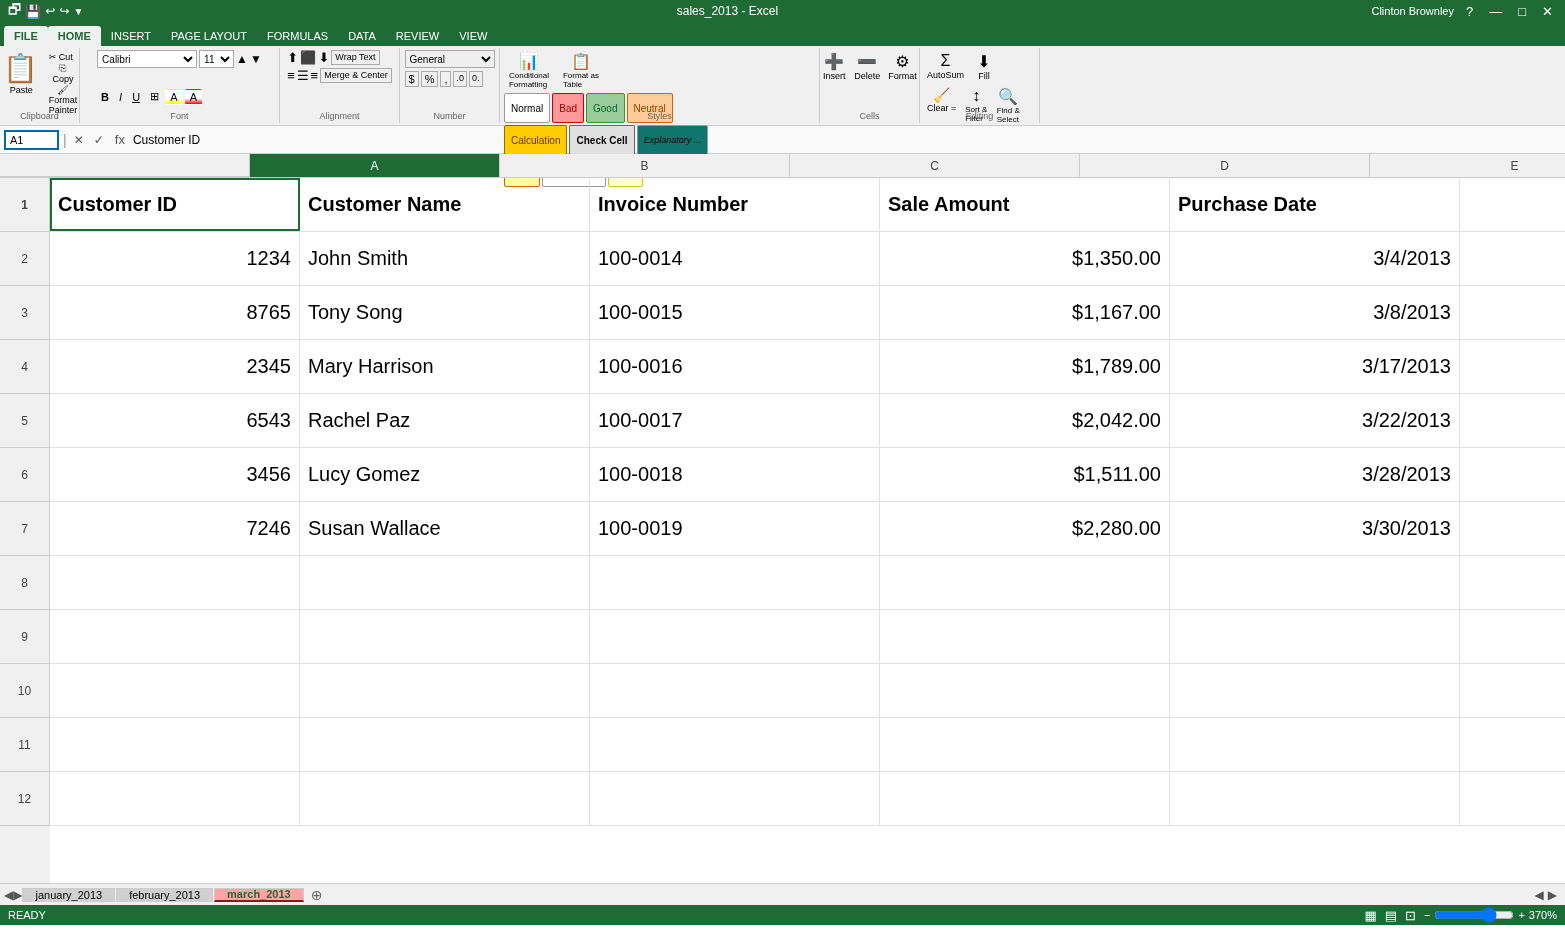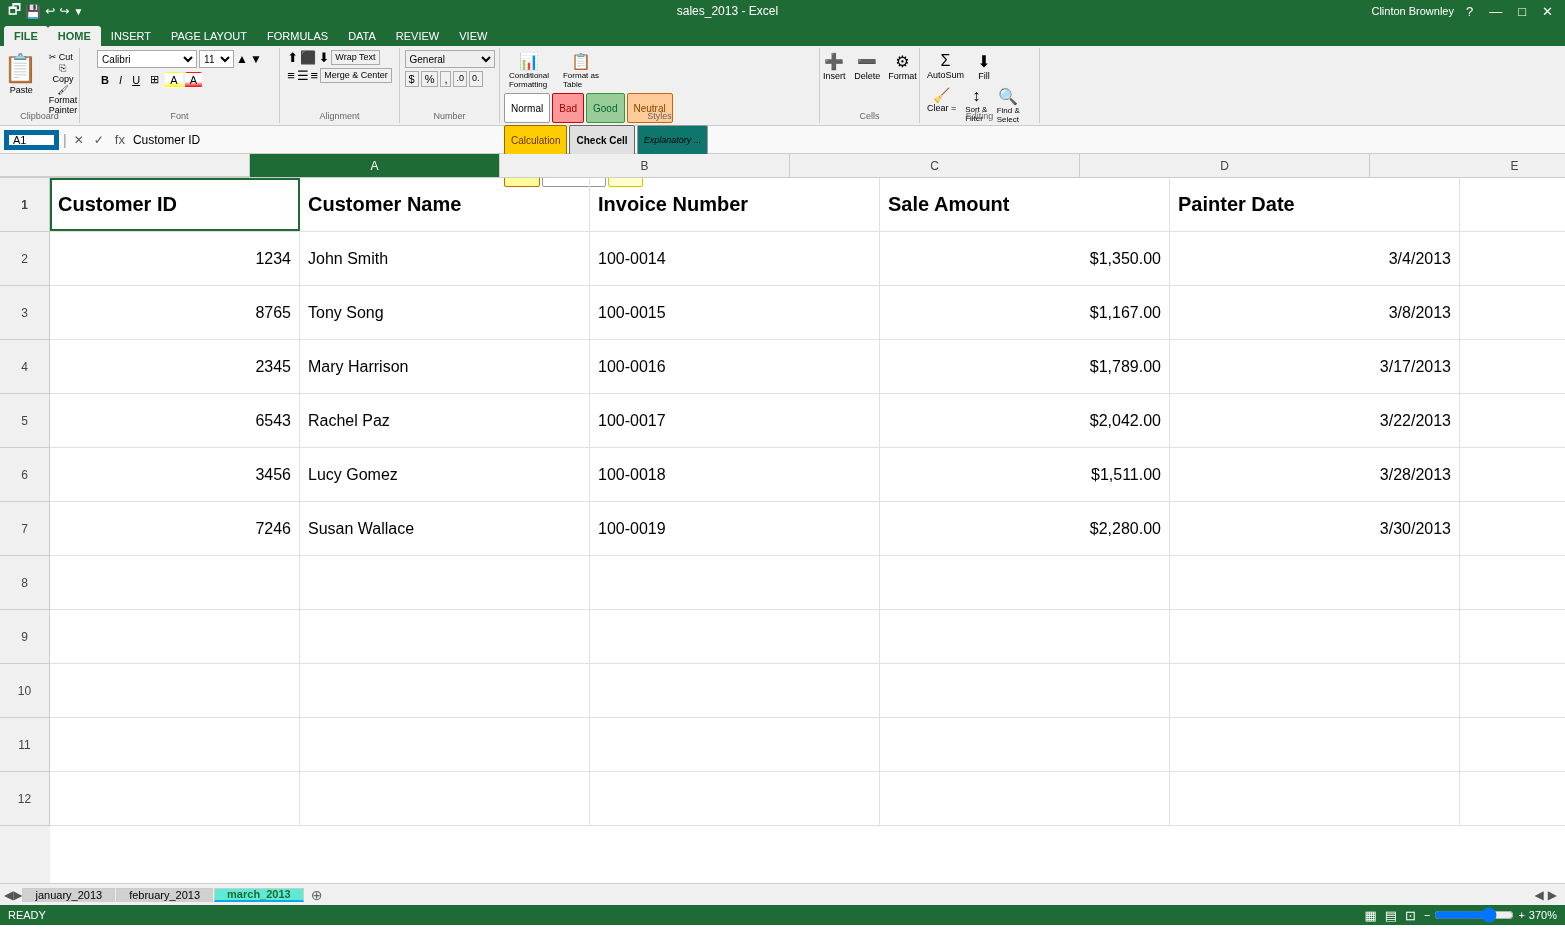"Calibri" div.ribbon-group-content { gap: 3px -> 20px }
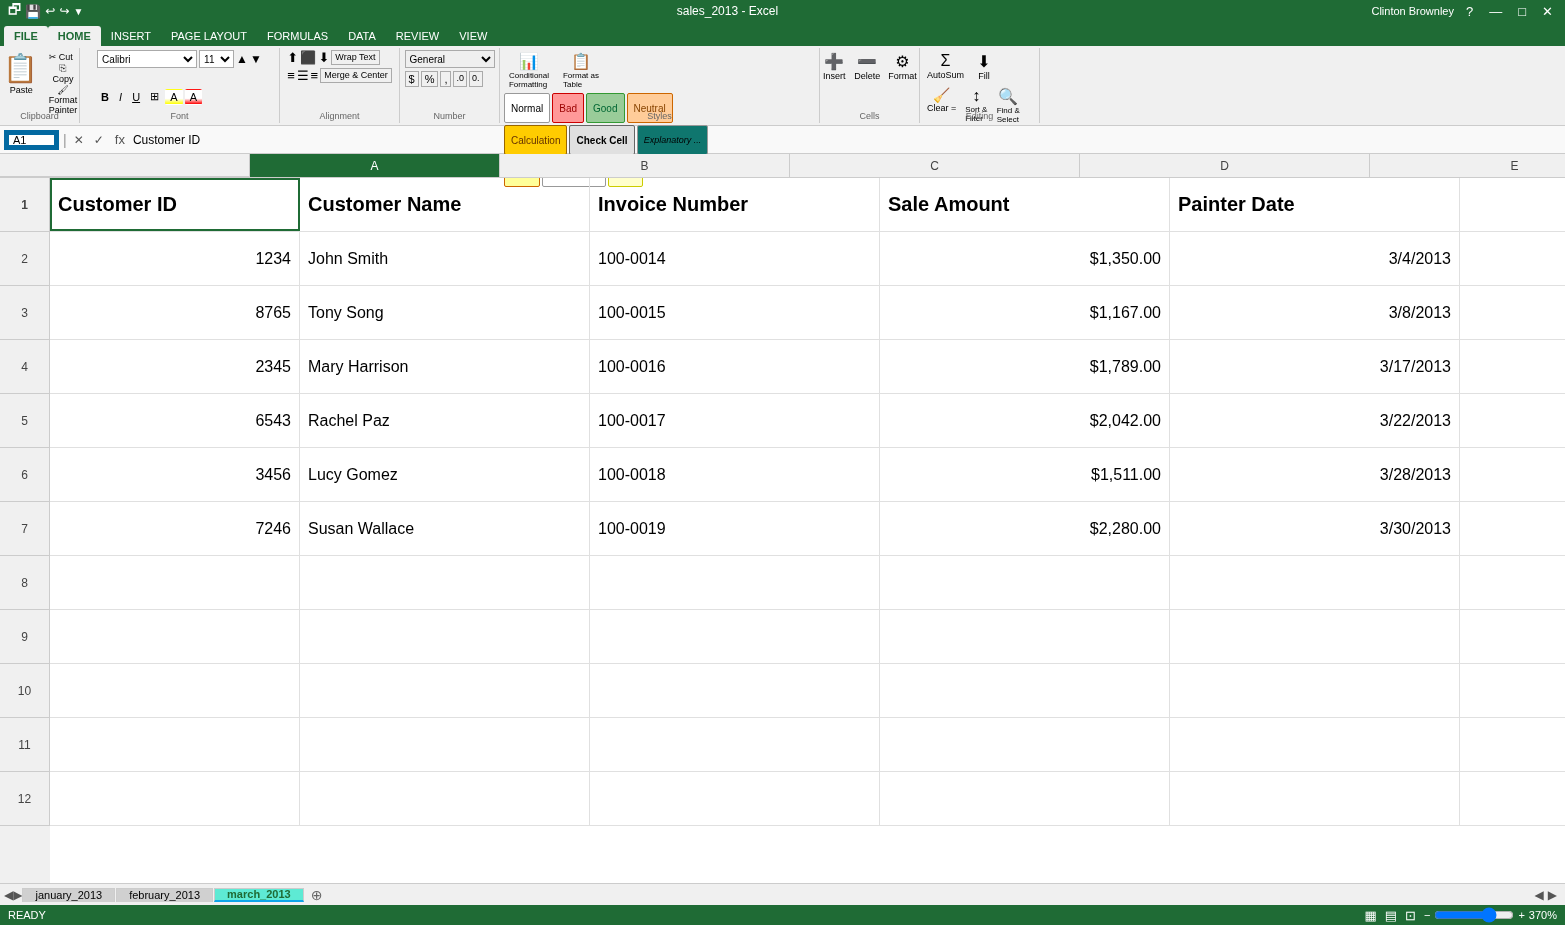"A1" #cell-ref { border: 5px solid #0369a1 -> 2px solid #0369a1 }
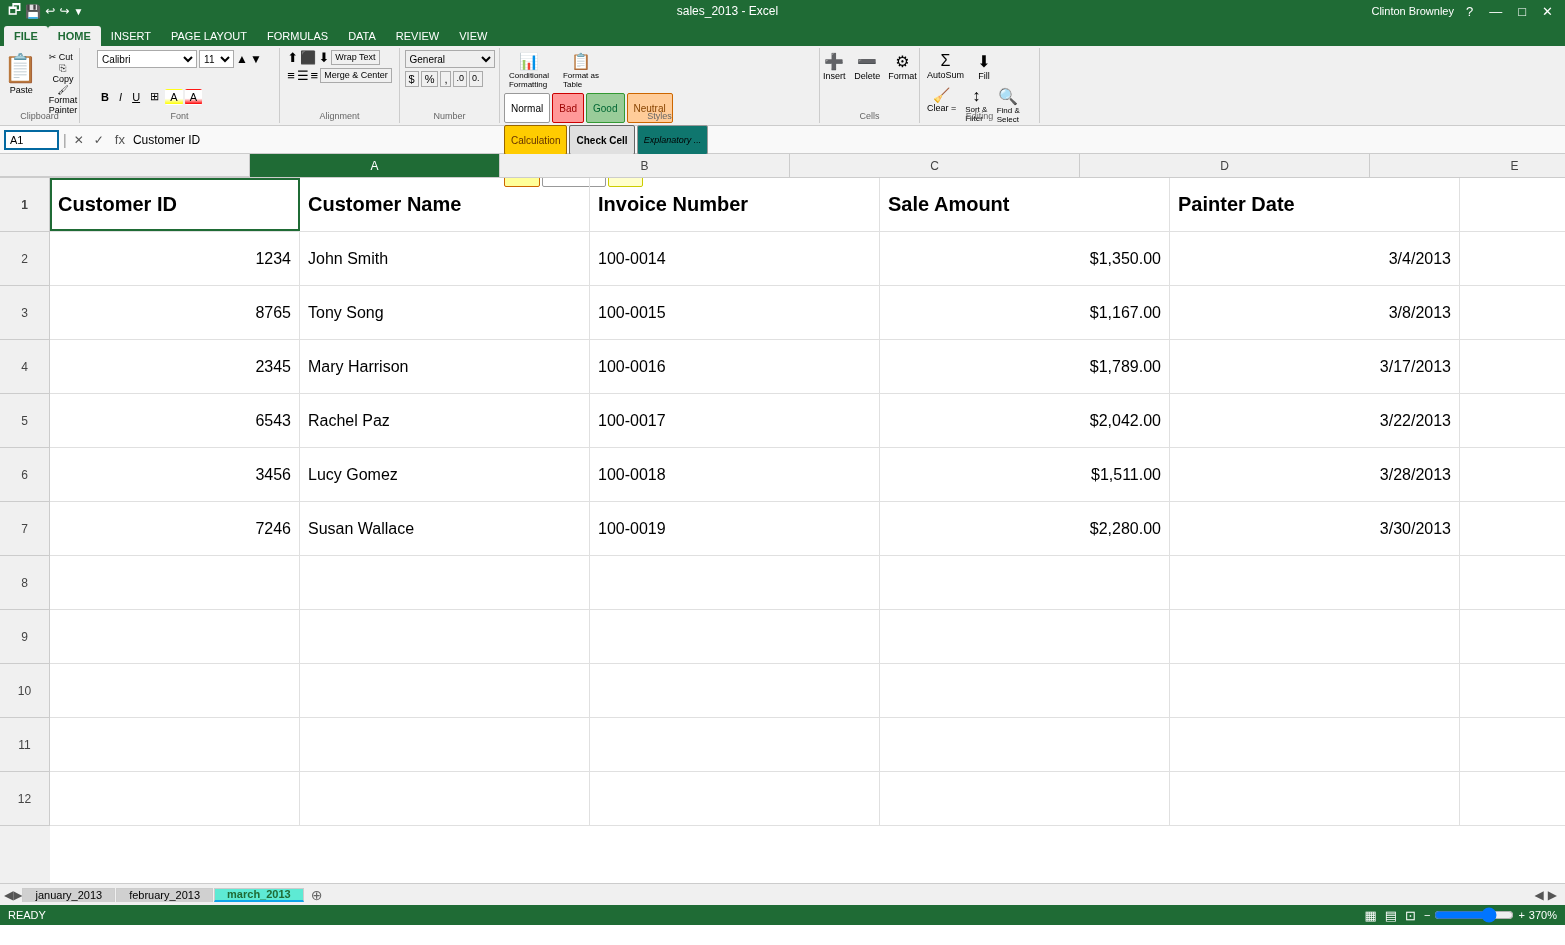"Painter Date" div.grid-cell { text: Painter -> Purchase }
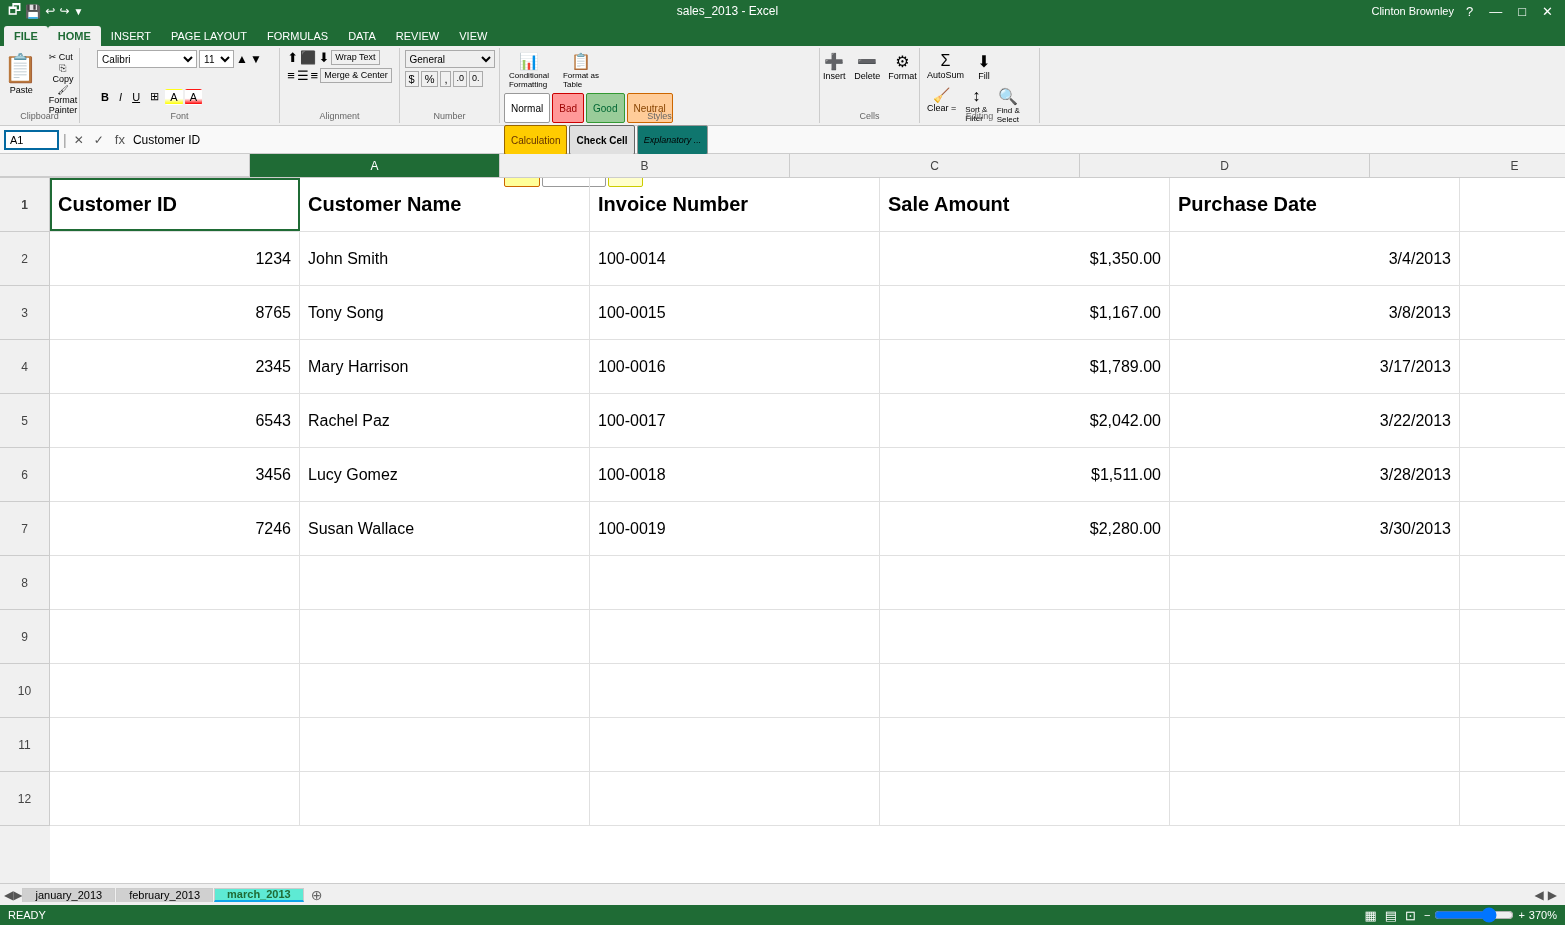"1234" .grid-cell { font-size: 16px -> 20px }
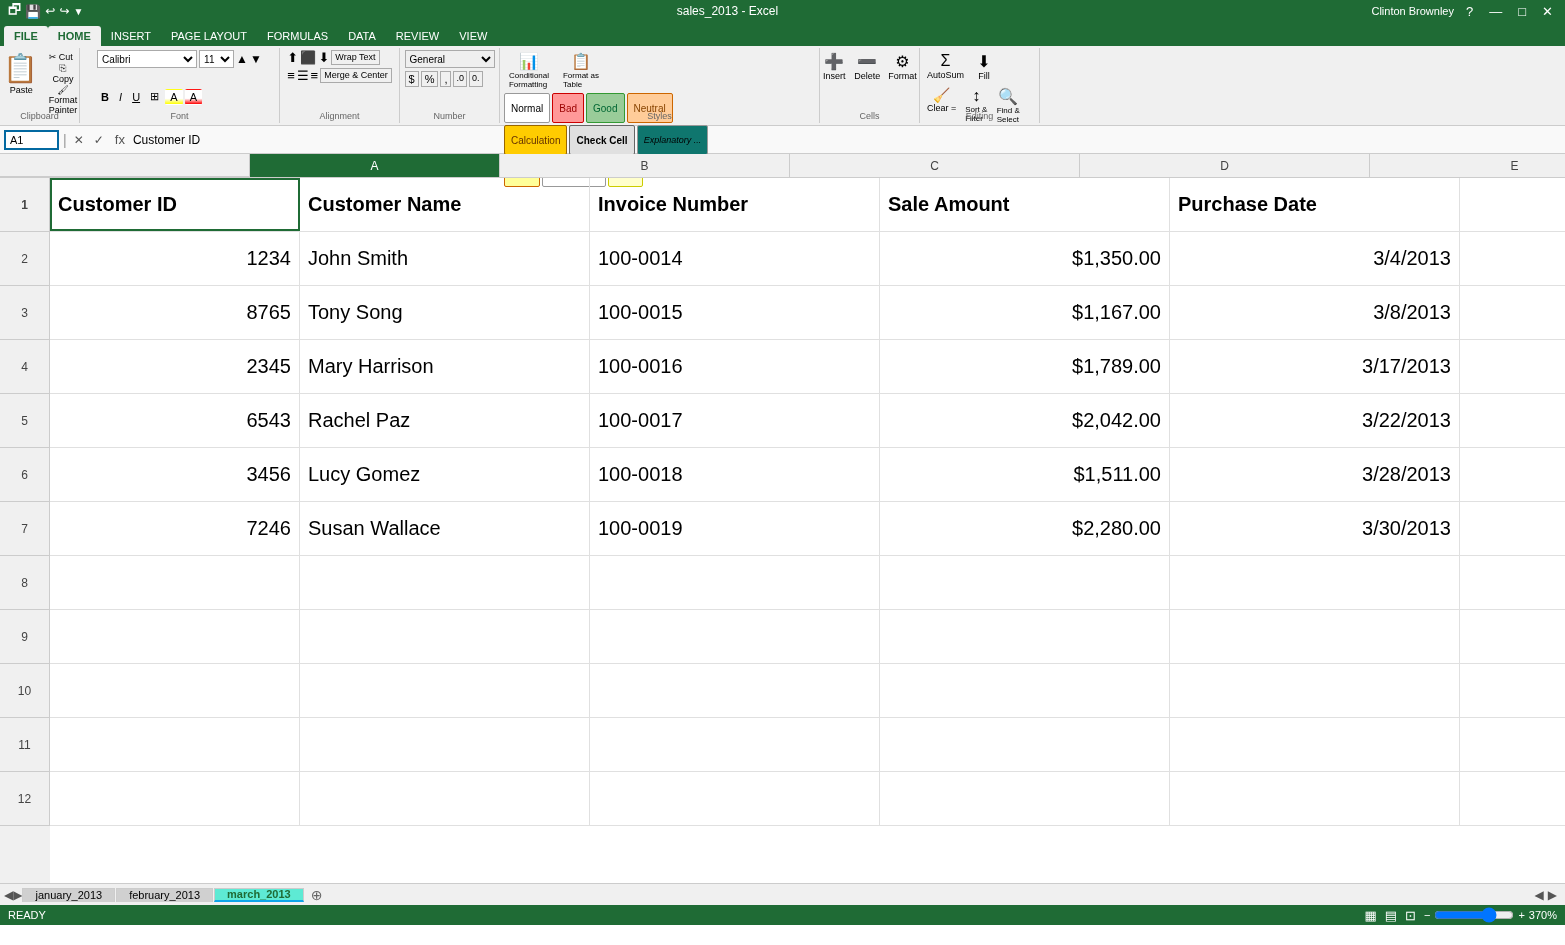"march_2013" .sheet-tab.active { background: #5eead4 -> #fca5a5; border-bottom: 2px solid #0ea5e9 -> 2px solid #7f1d1d }
